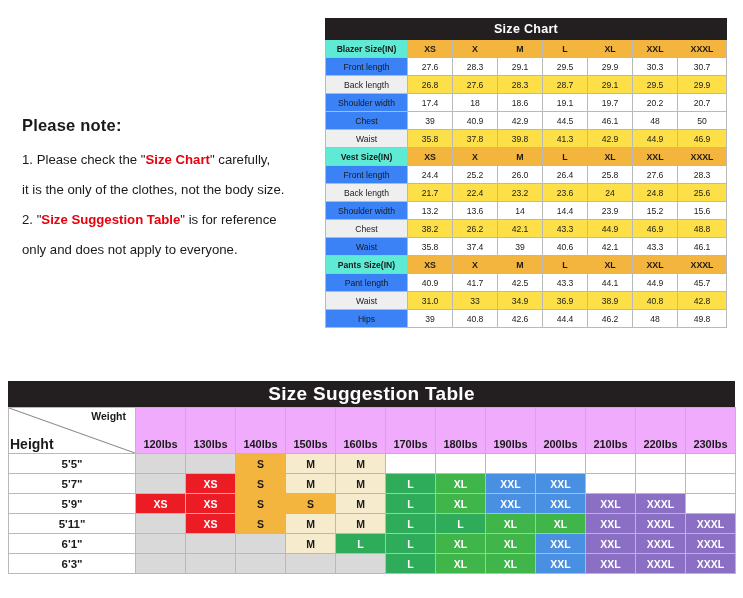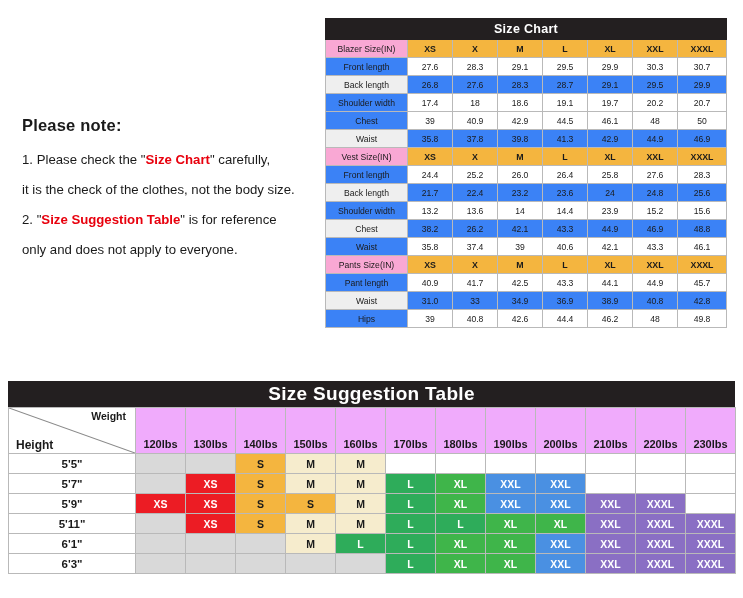"Blazer Size(IN)" .sc-hdr-label { background: #f9a8d4 -> #5eead4; font-weight: normal -> bold }
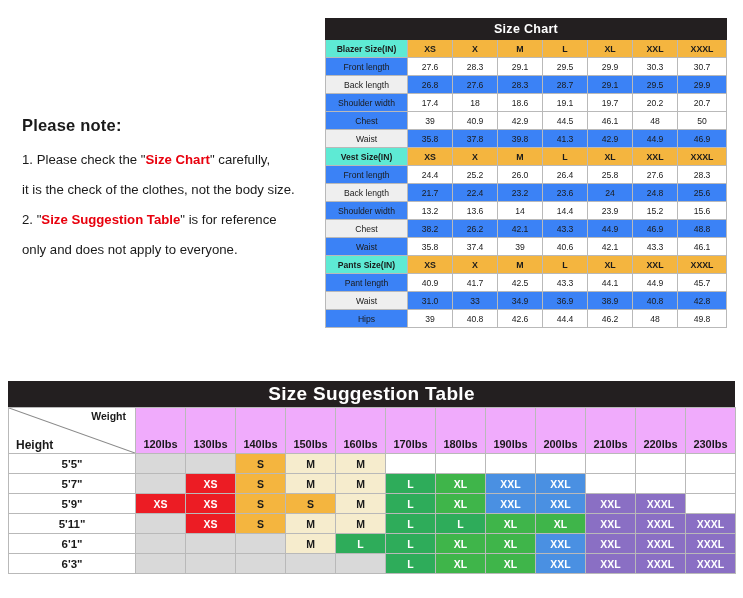"26.8" .sc-val.alt { background: #3b82f6 -> #fde047 }
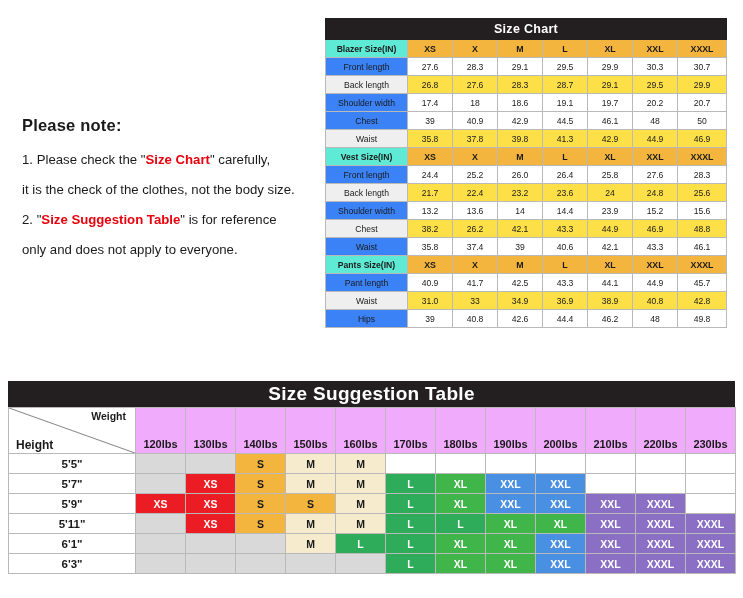"it is the check of" div.note-line { text: check -> only }
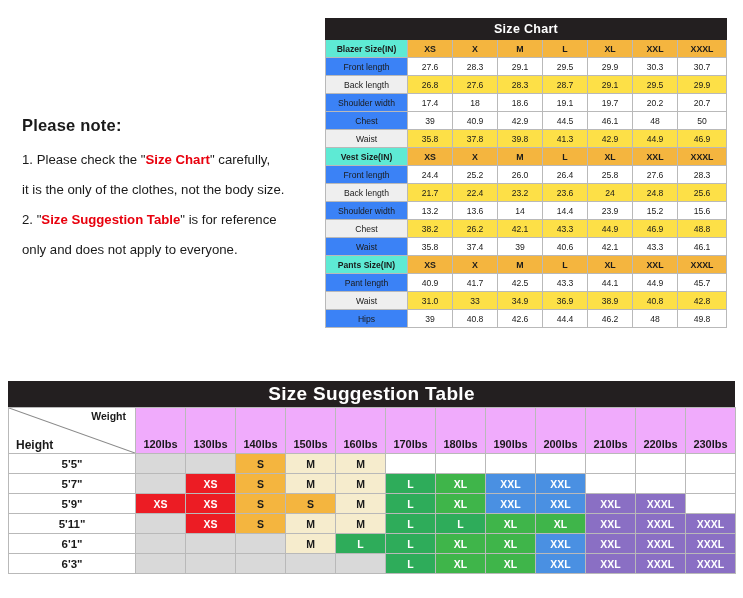"Height" .corner .h-lbl { font-size: 12px -> 14px; left: 7px -> 1px }
